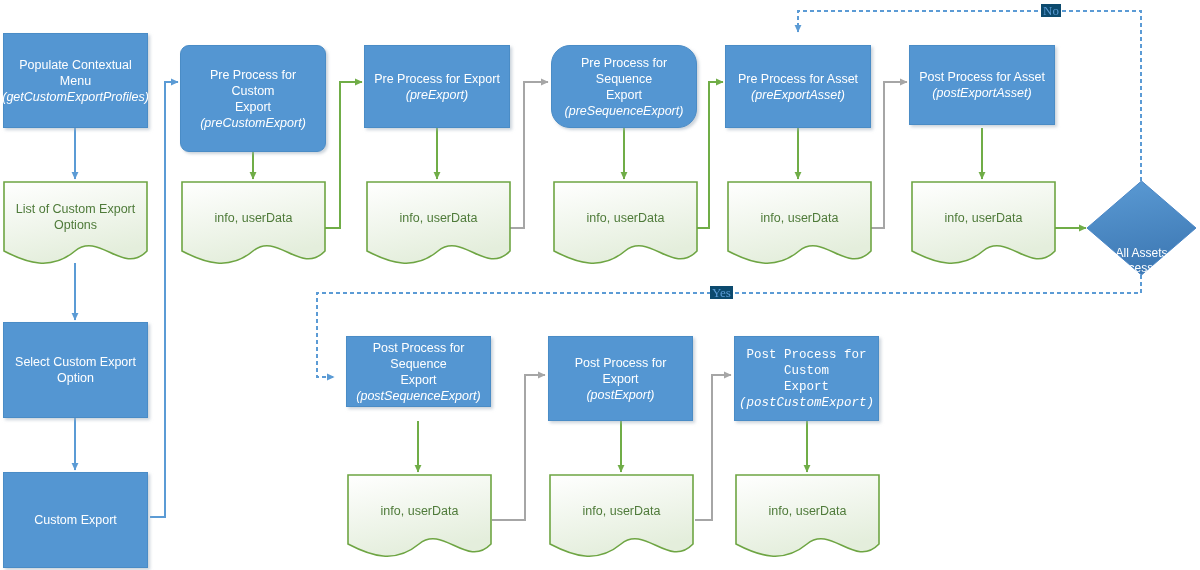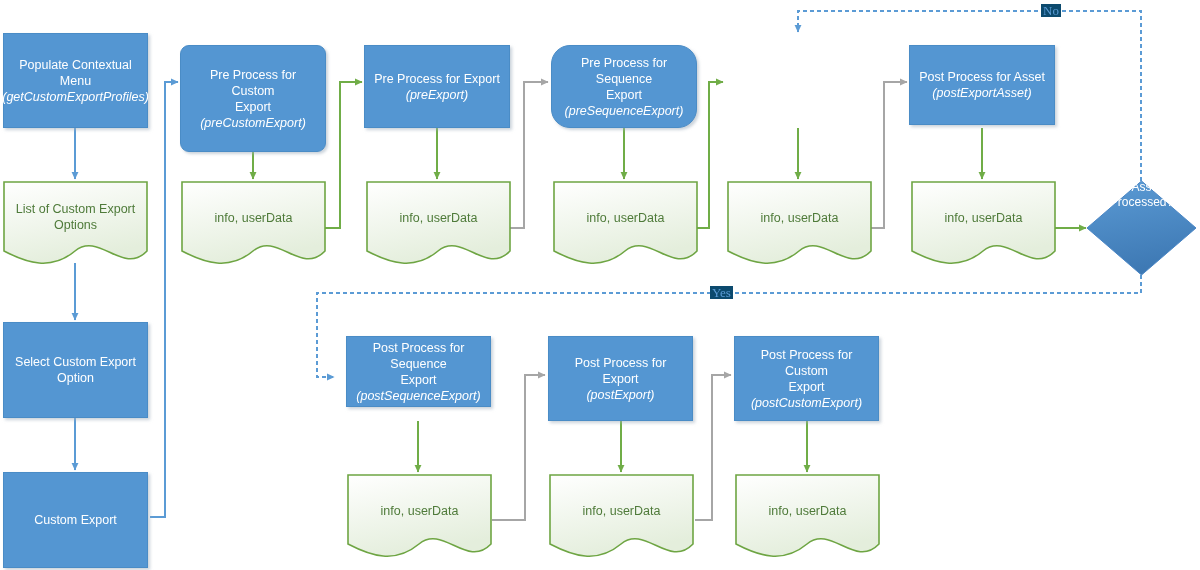"Pre Process for Asset" div.proc { html: none -> <div> <div> <span>Pre Process for Asset</span> <span>(preExportAsset)</span> </div> </div> }
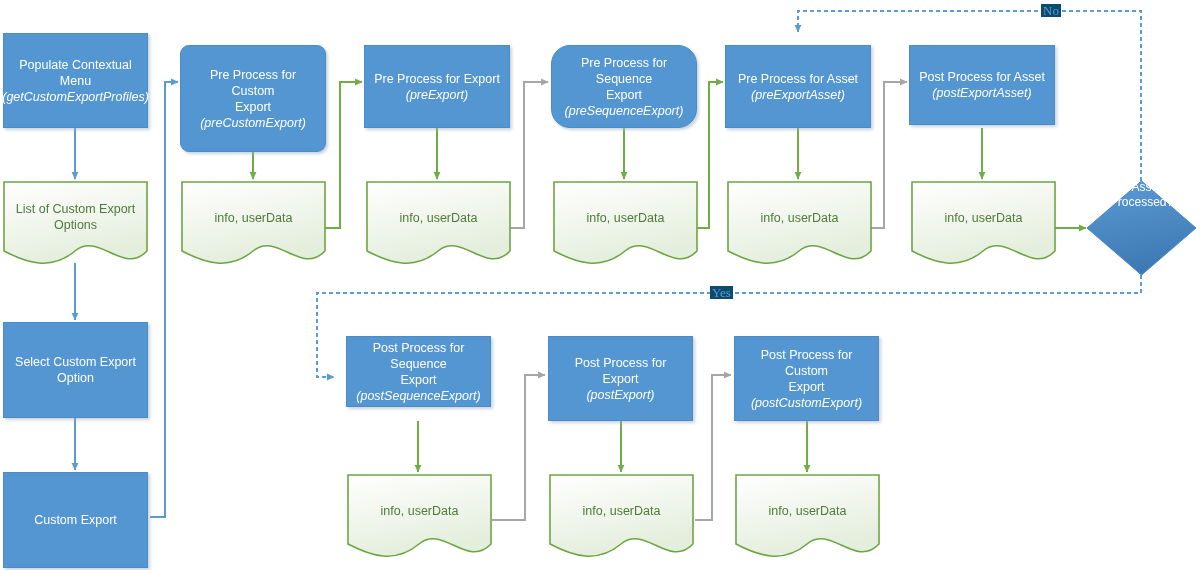"All Assets" .decision { align-items: flex-start -> flex-end }
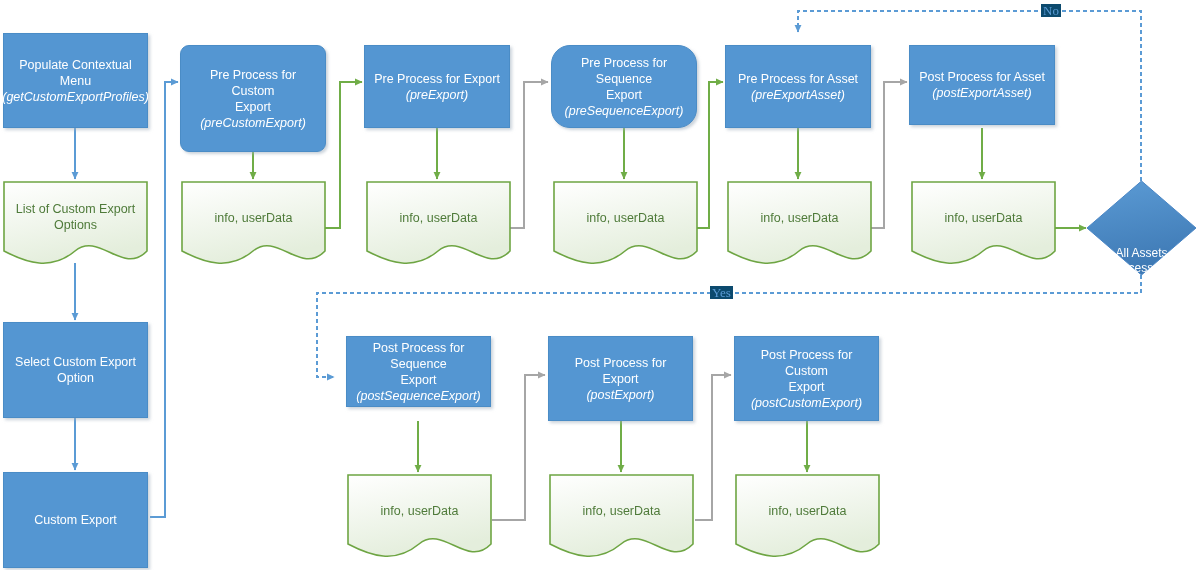"Post Process for Custom" div.proc { font-family: none -> Liberation Mono, monospace }
